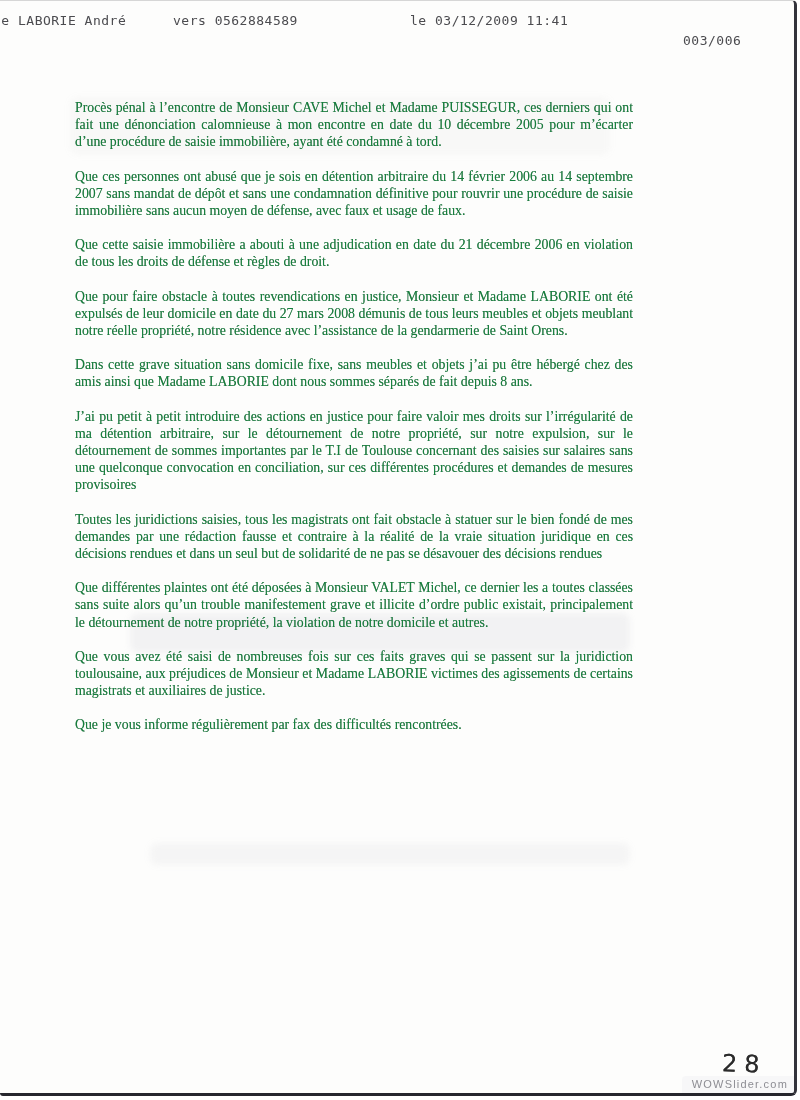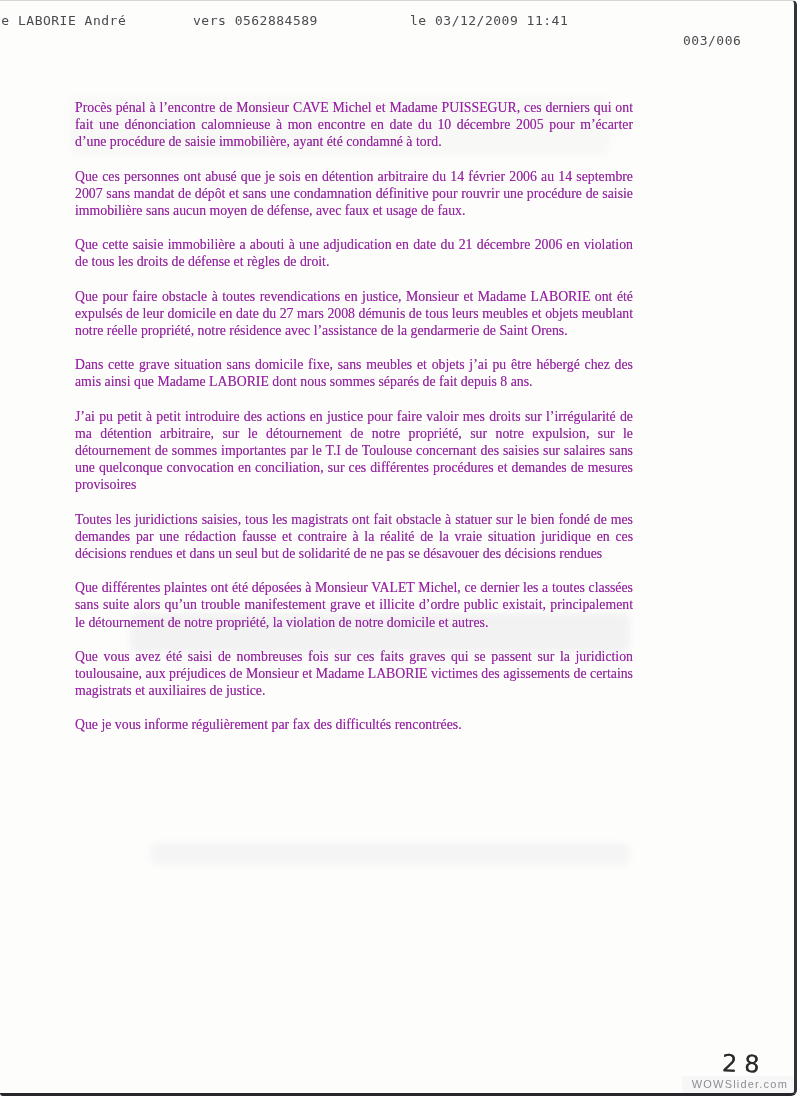"vers 0562884589" .fh-recipient { left: 193px -> 173px }
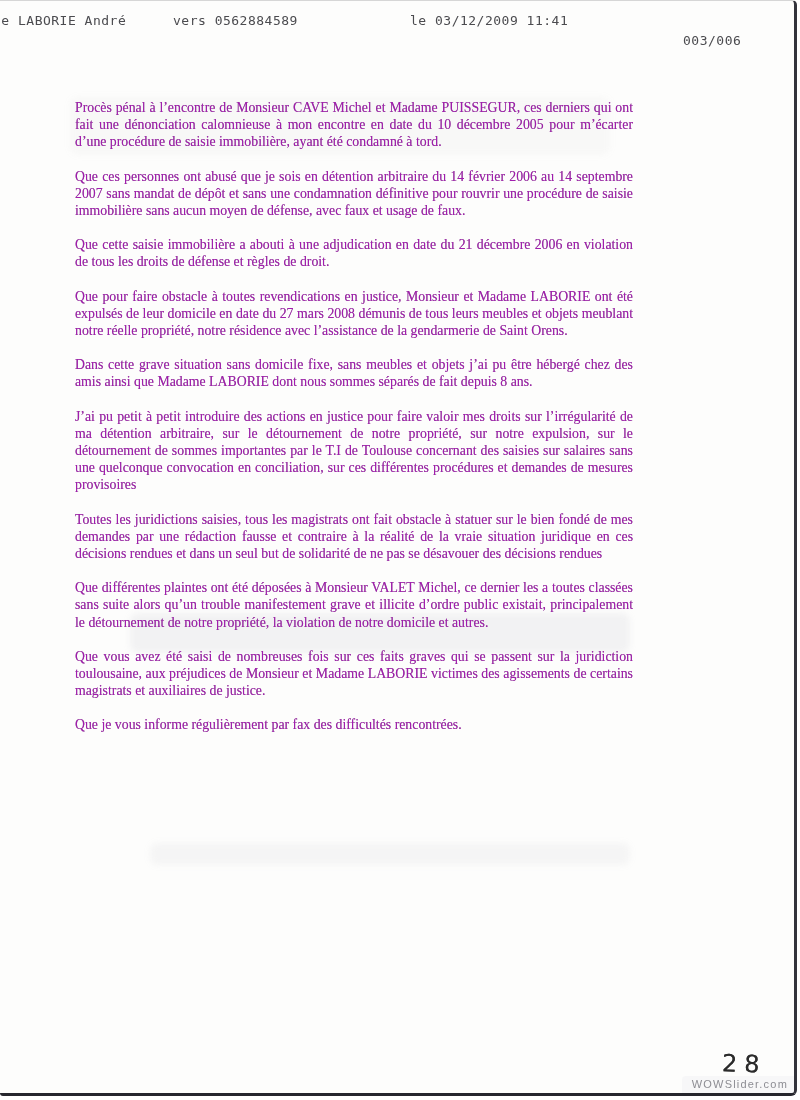"Procès pénal à l’encontre de" .page-body { color: #a21caf -> #15803d }
